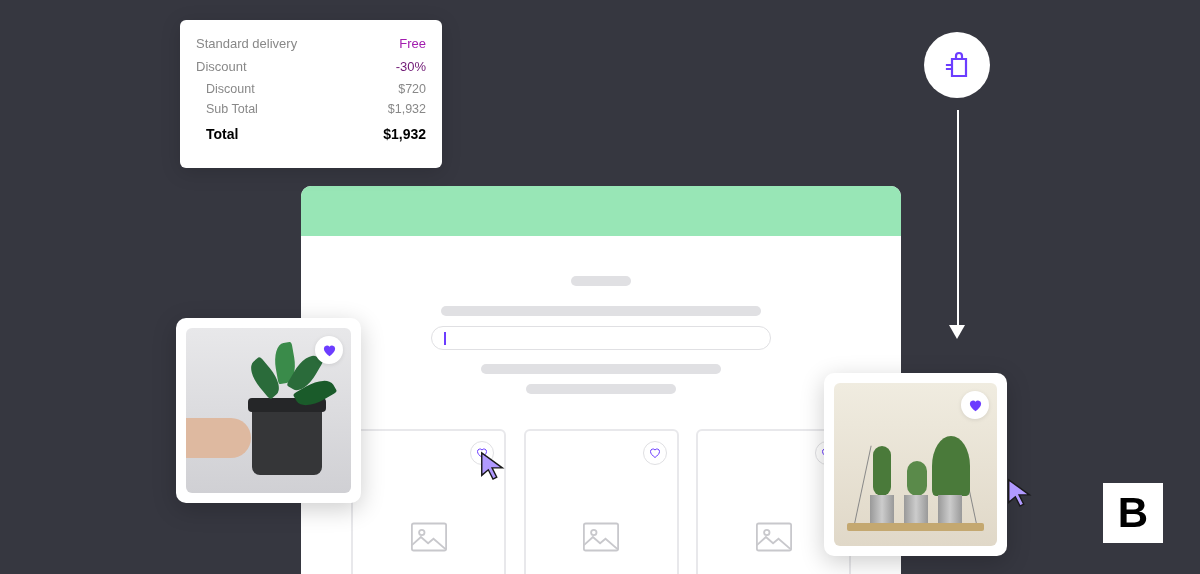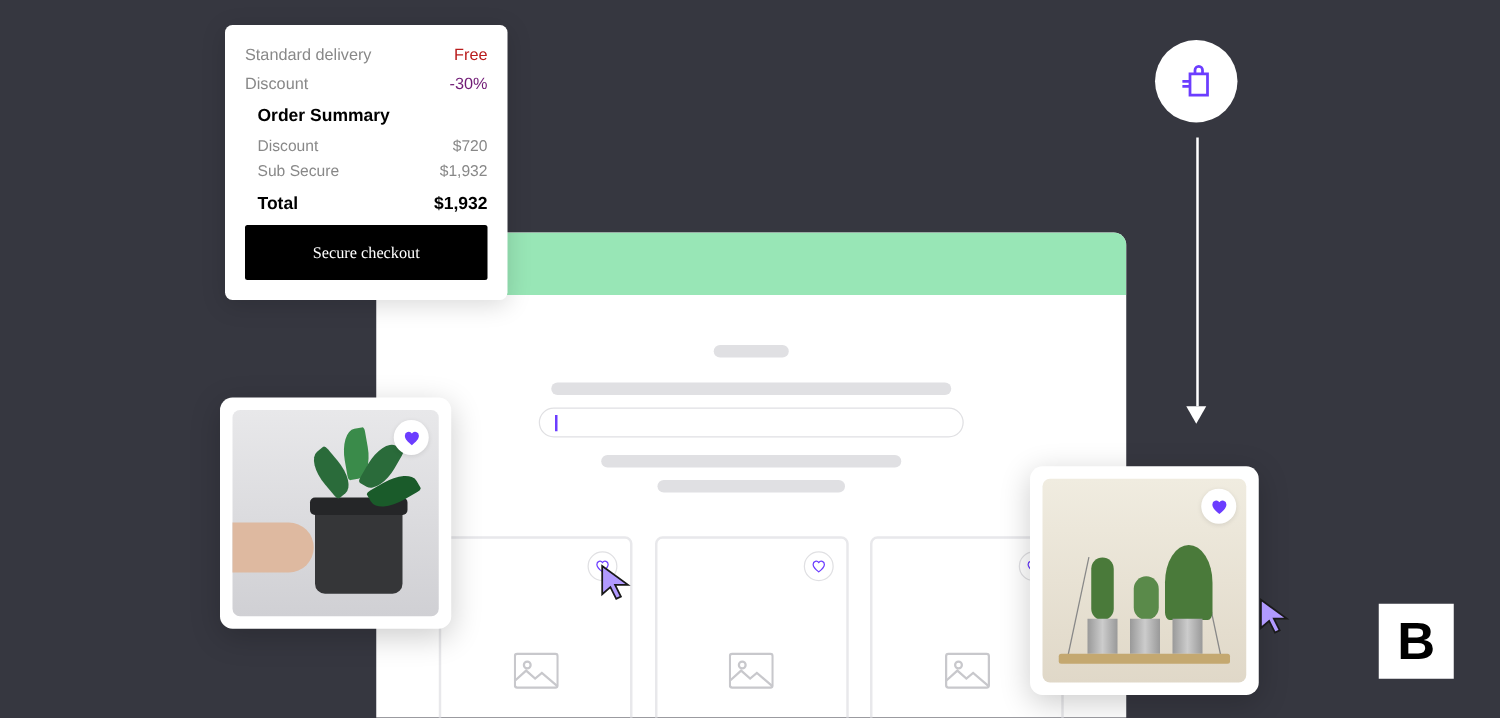"Standard delivery" .order-card { width: 226px -> 262px }
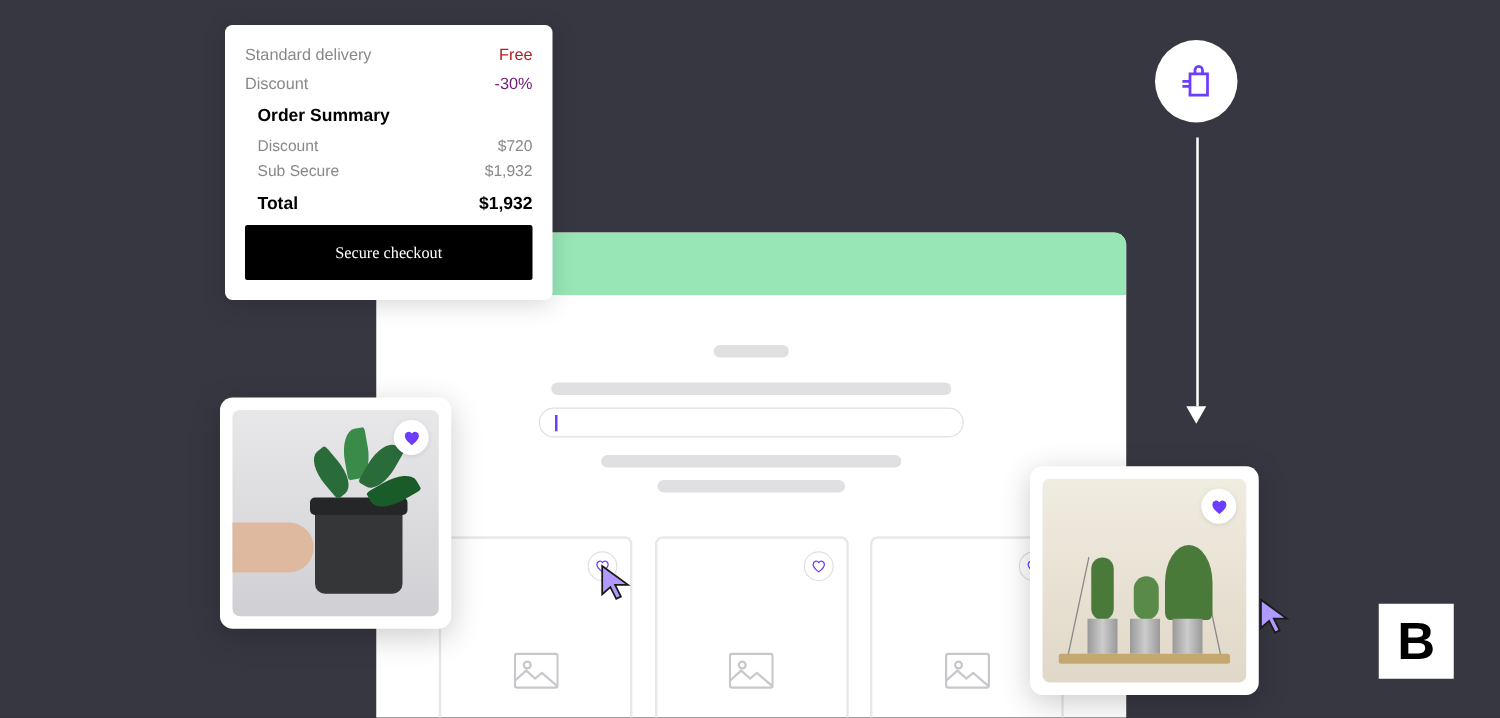"Free" span { color: #b91c1c -> #a21caf }
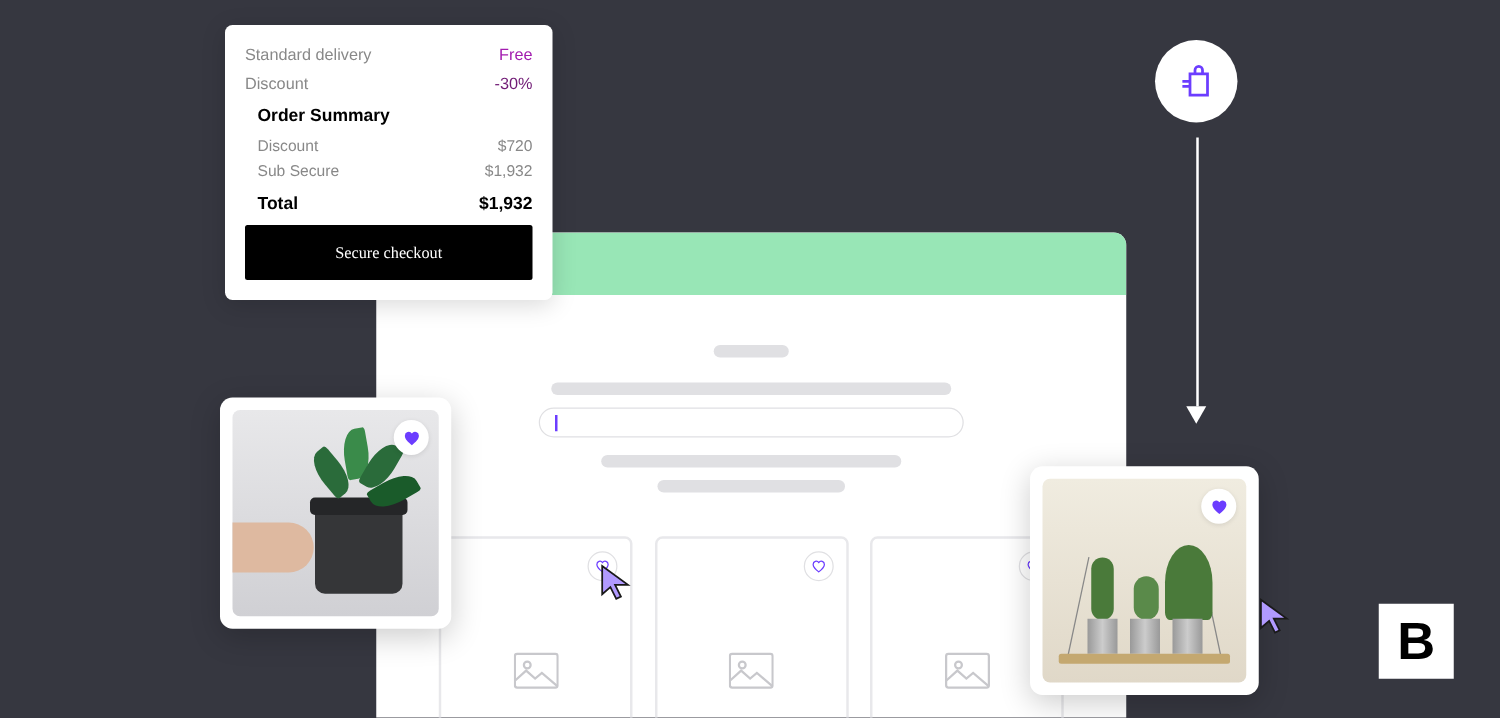"Order Summary" div.order-title { html: <div>Order Summary</div> -> none }
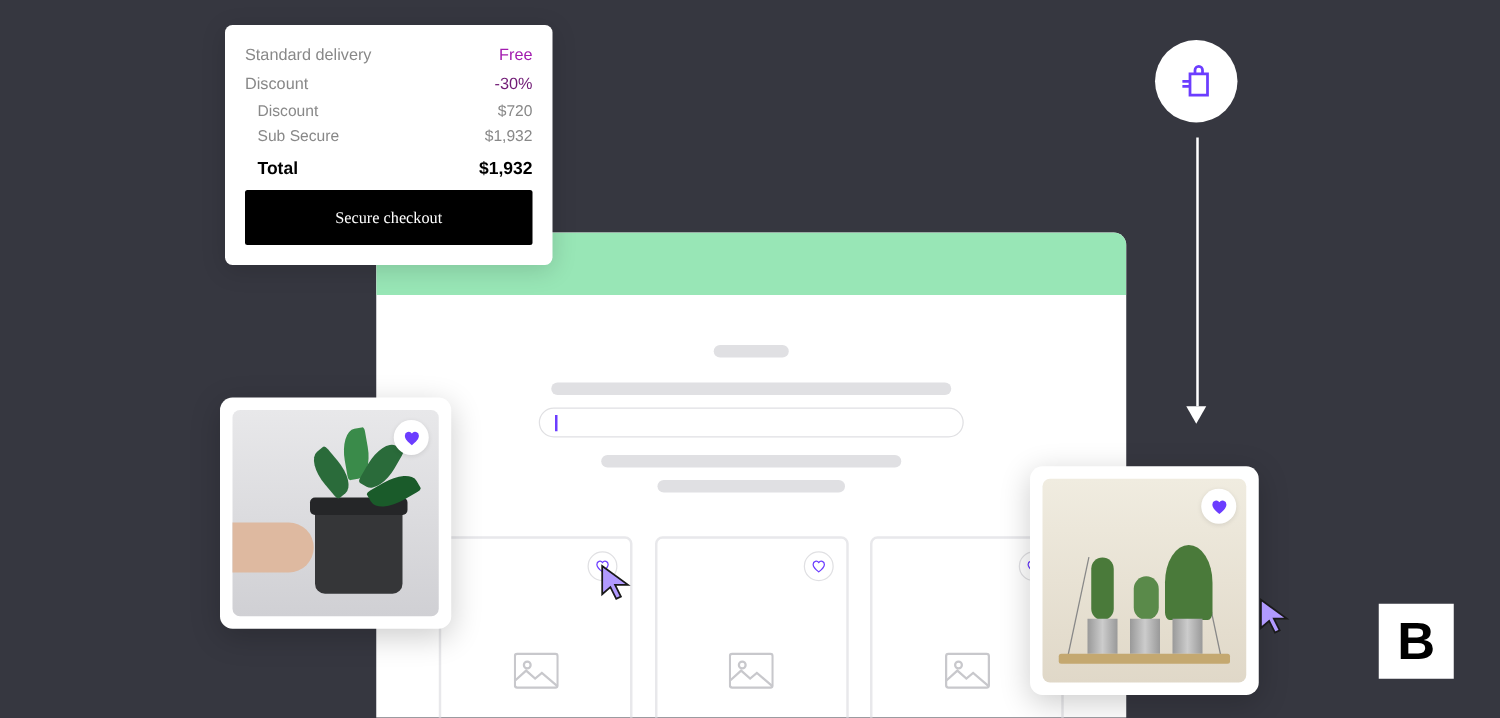"Sub Secure" span { text: Secure -> Total }
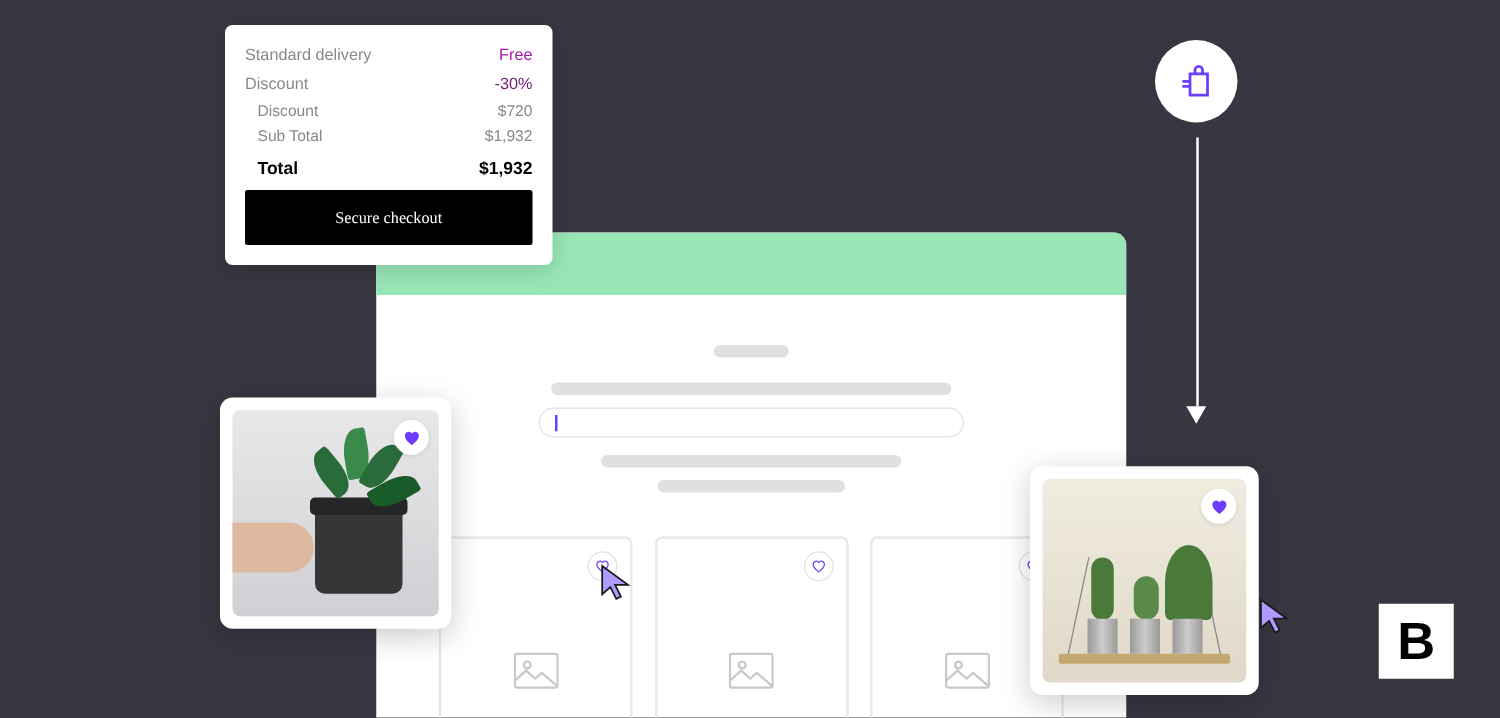"Secure checkout" button.checkout-btn { html: <button>Secure checkout</button> -> none }
